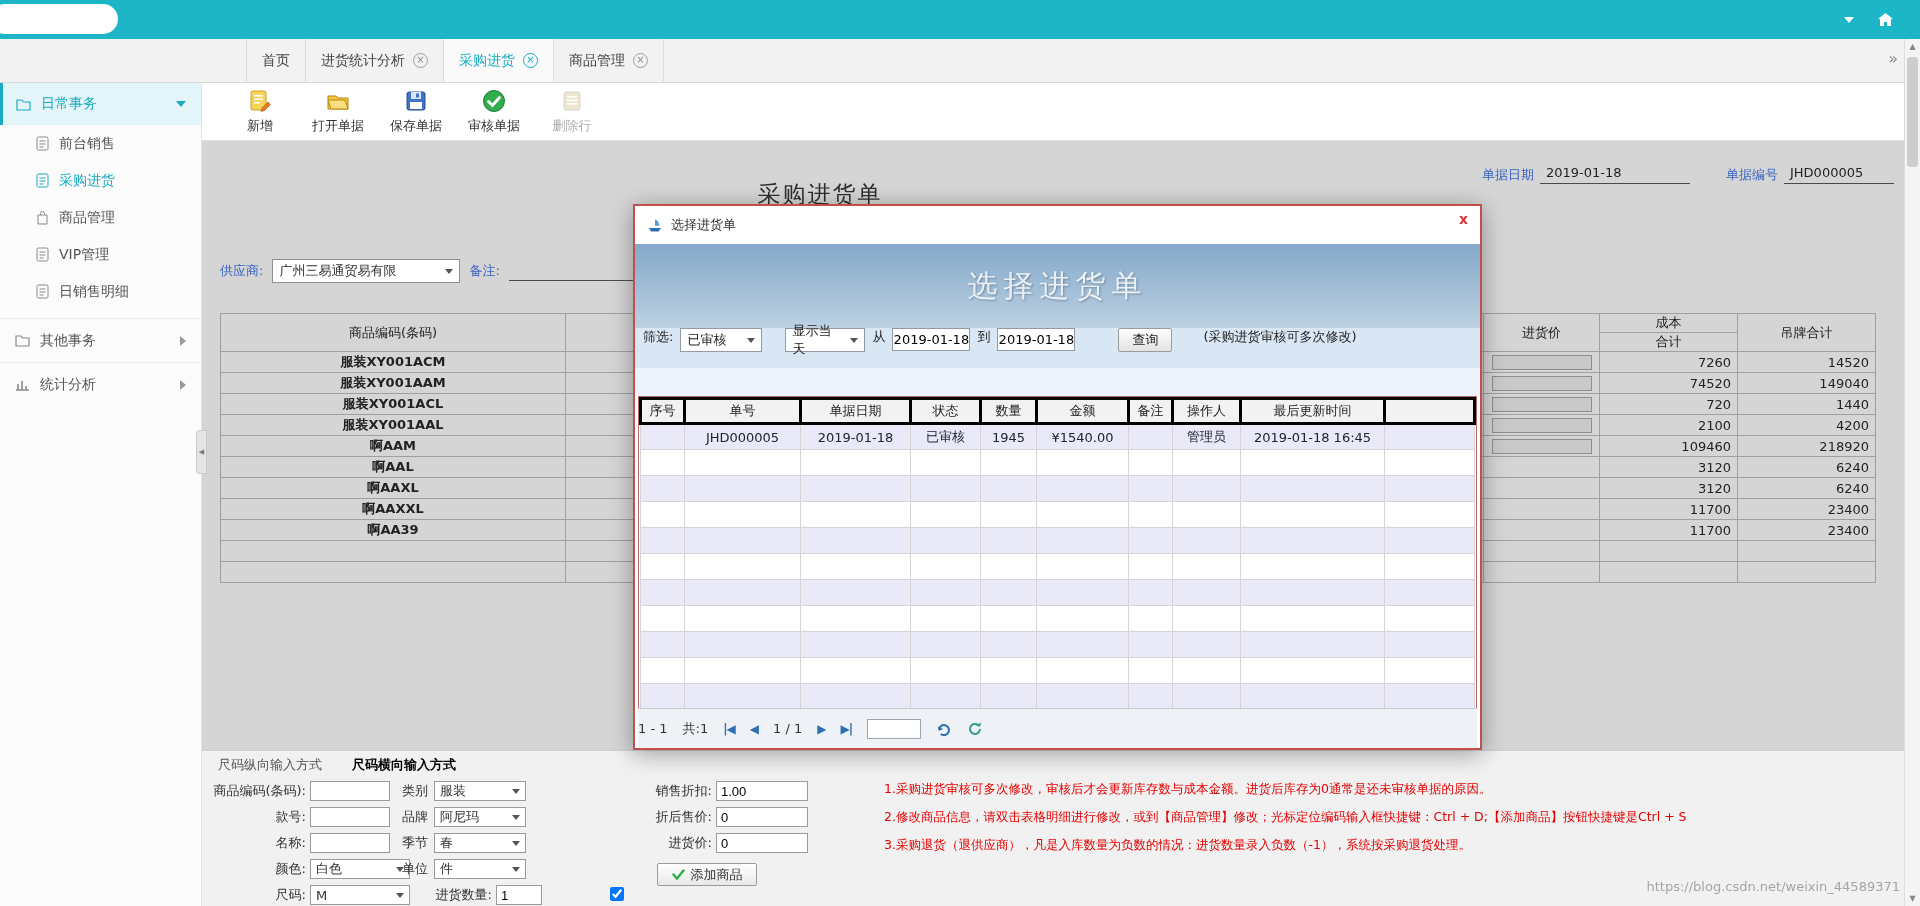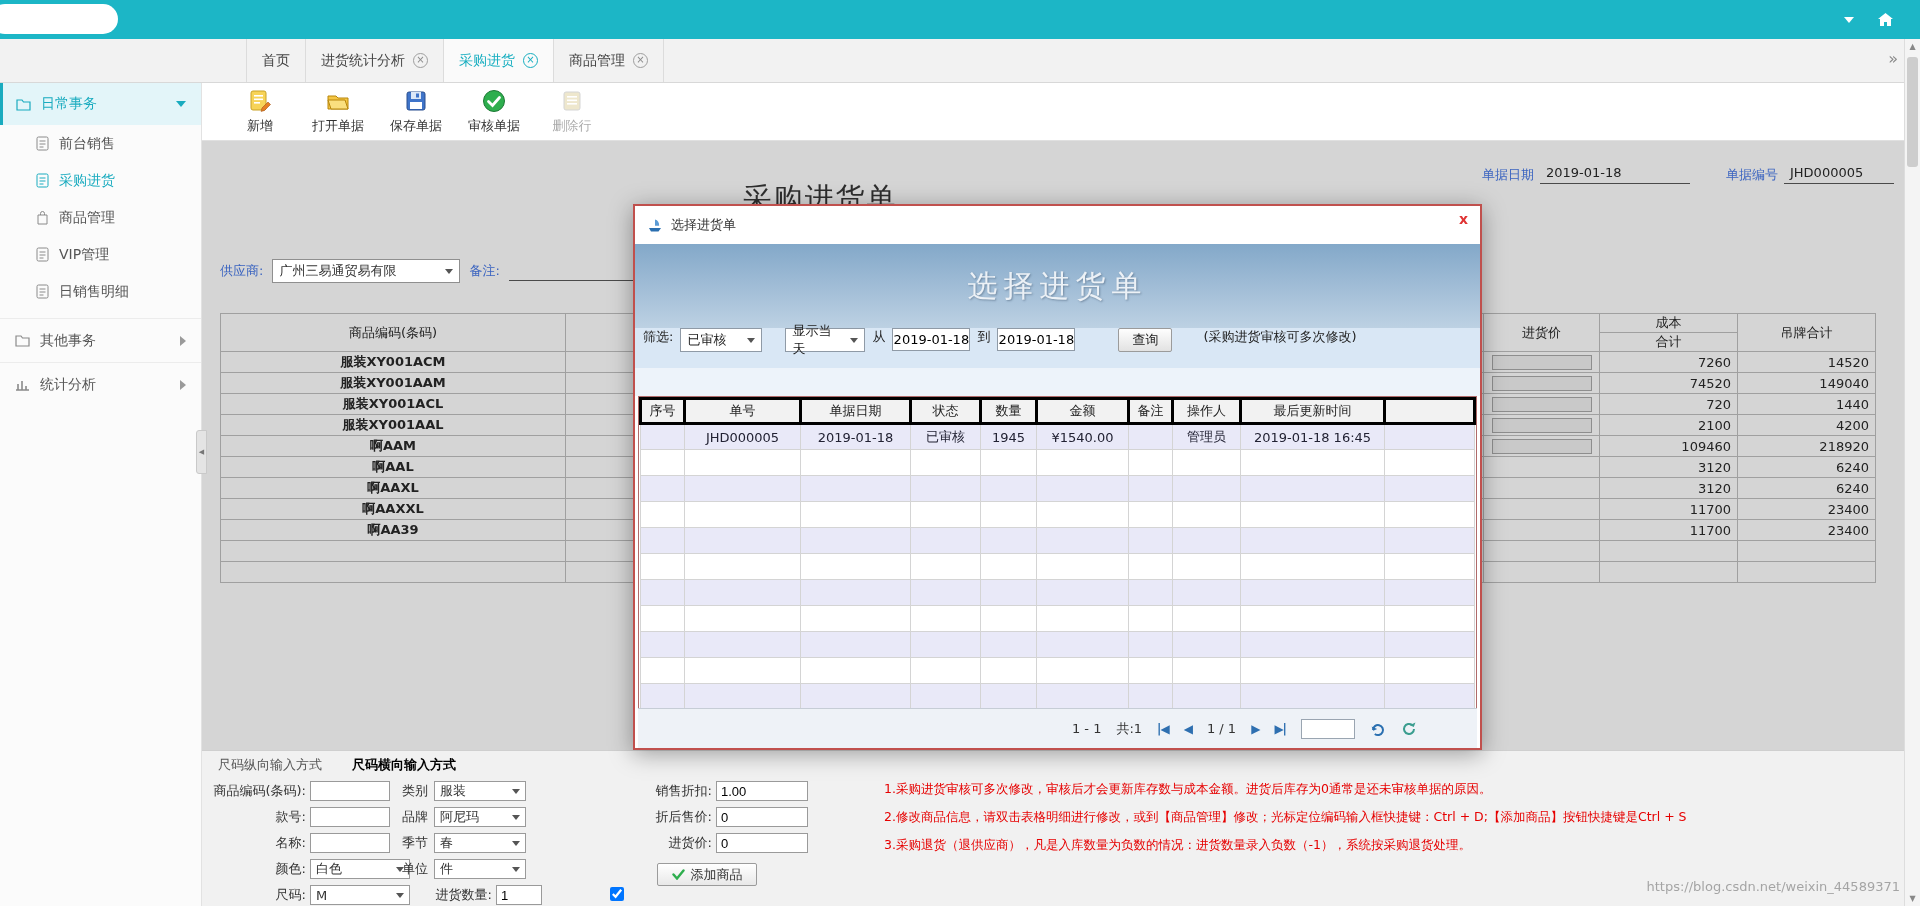"采购进货单" .doc-title { font-size: 29px -> 23px }
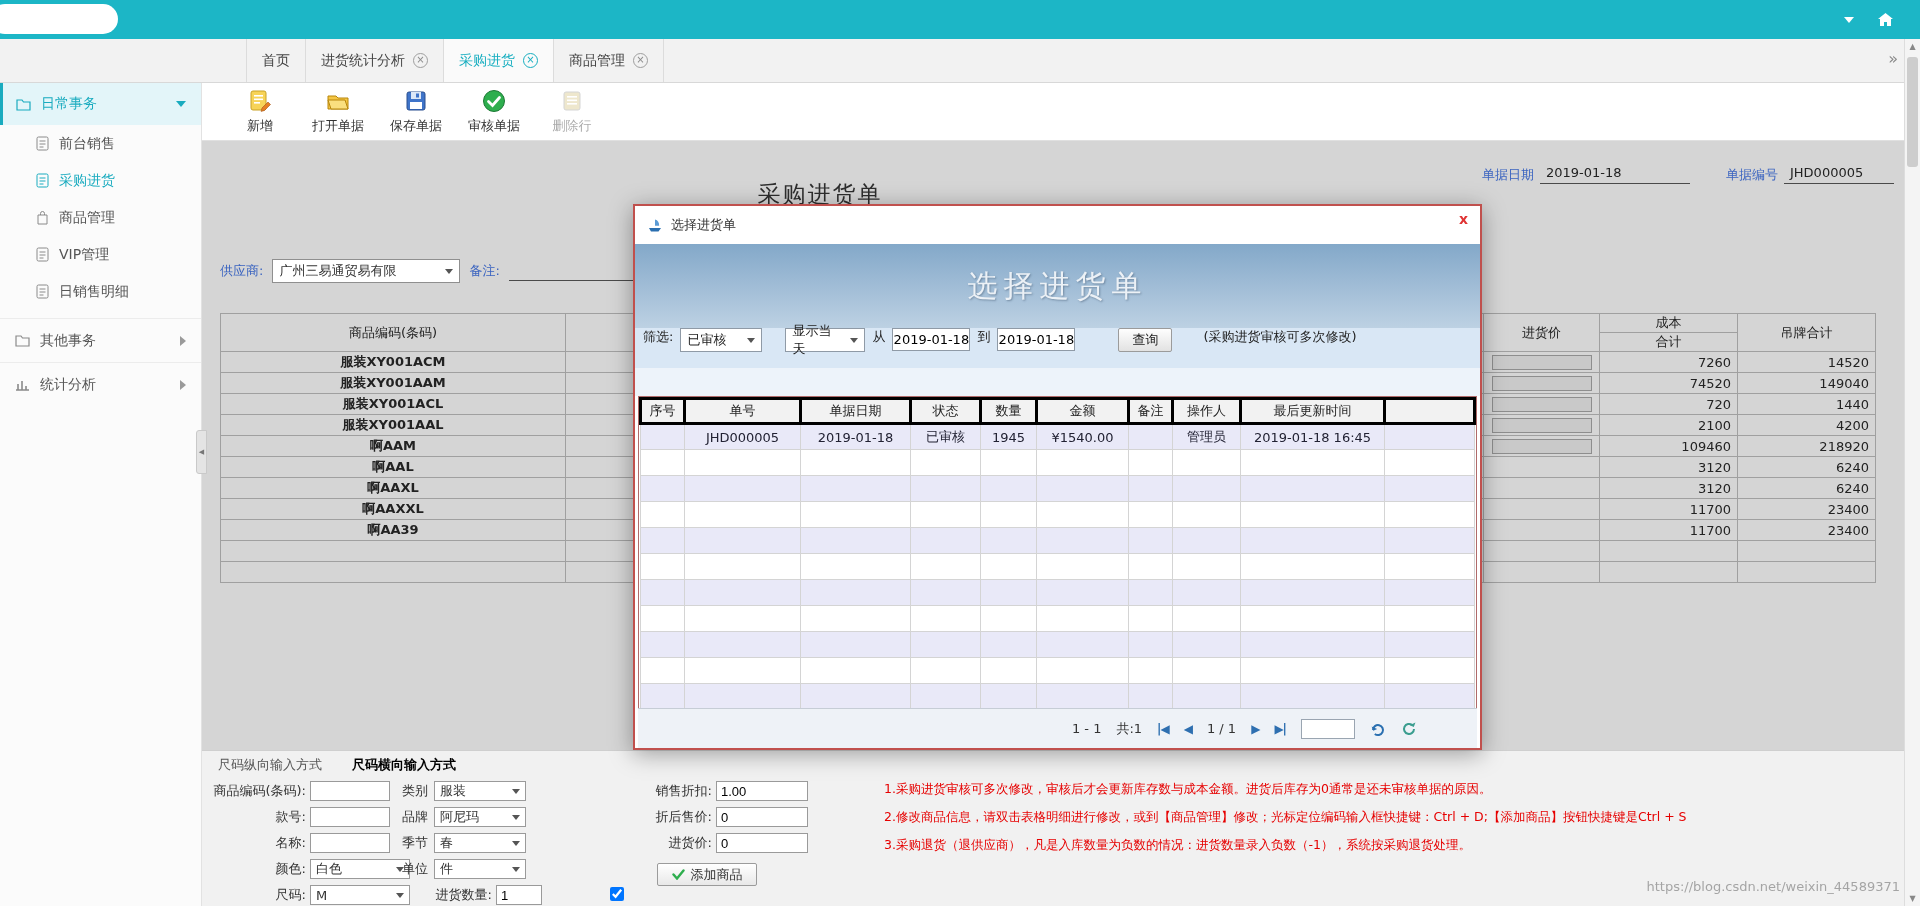"1 - 1" .m-pager { justify-content: flex-end -> none }
